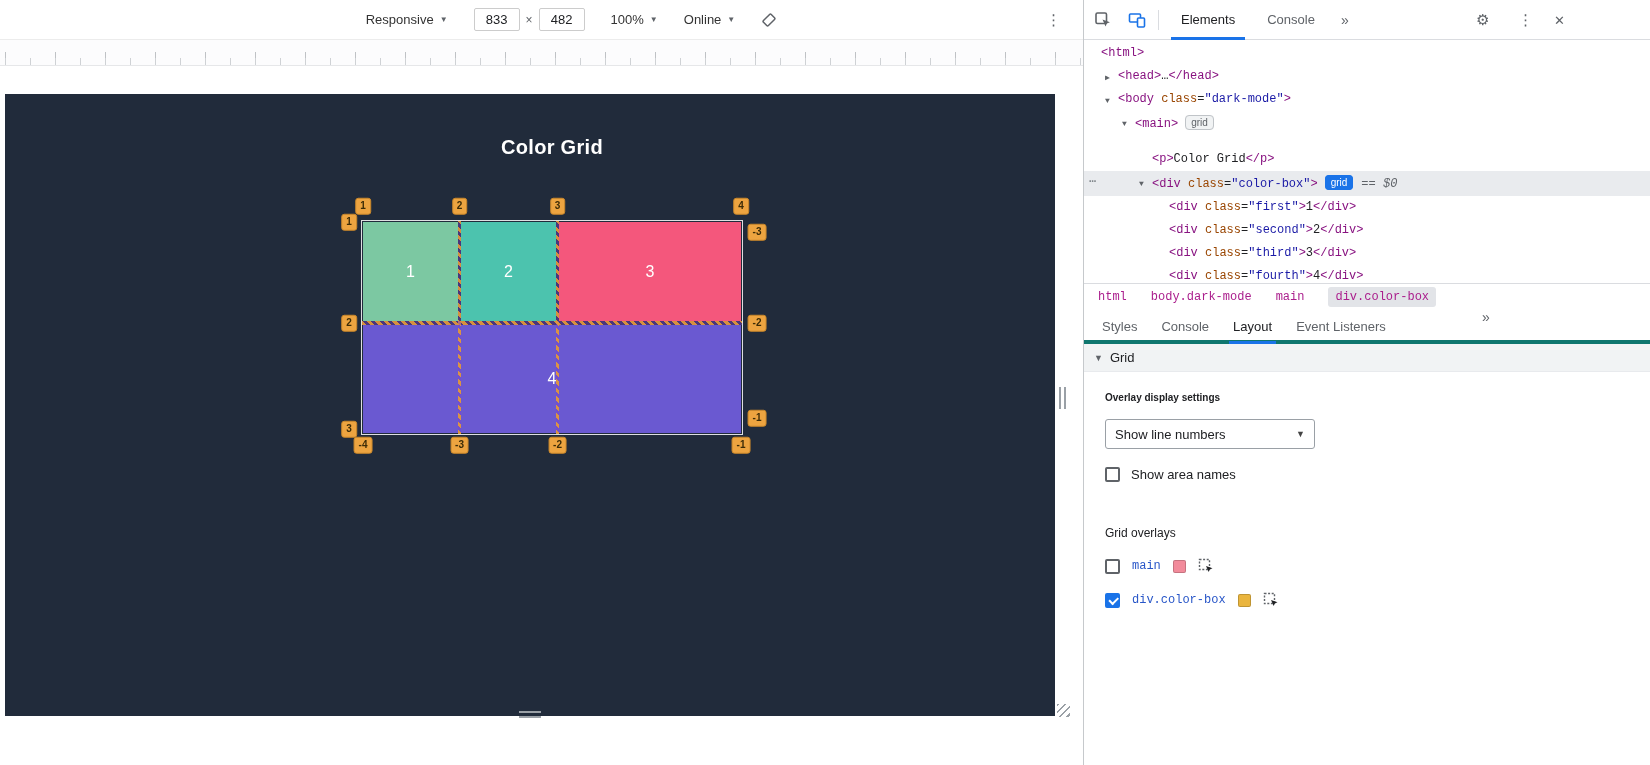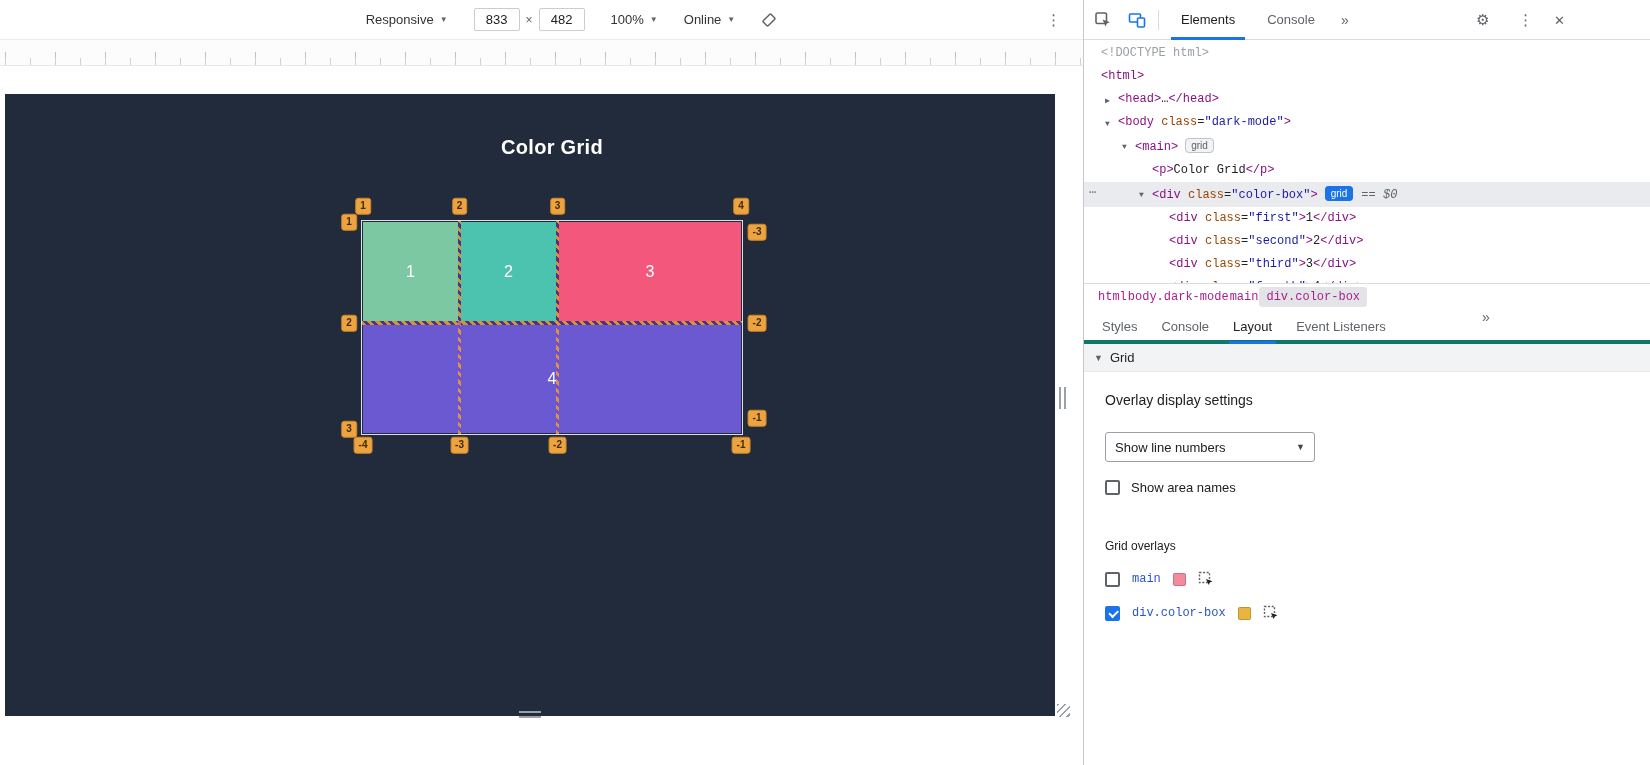"<!DOCTYPE html>" div.tree-row { html: <div><span>&lt;!DOCTYPE html&gt;</span></div> -> none }
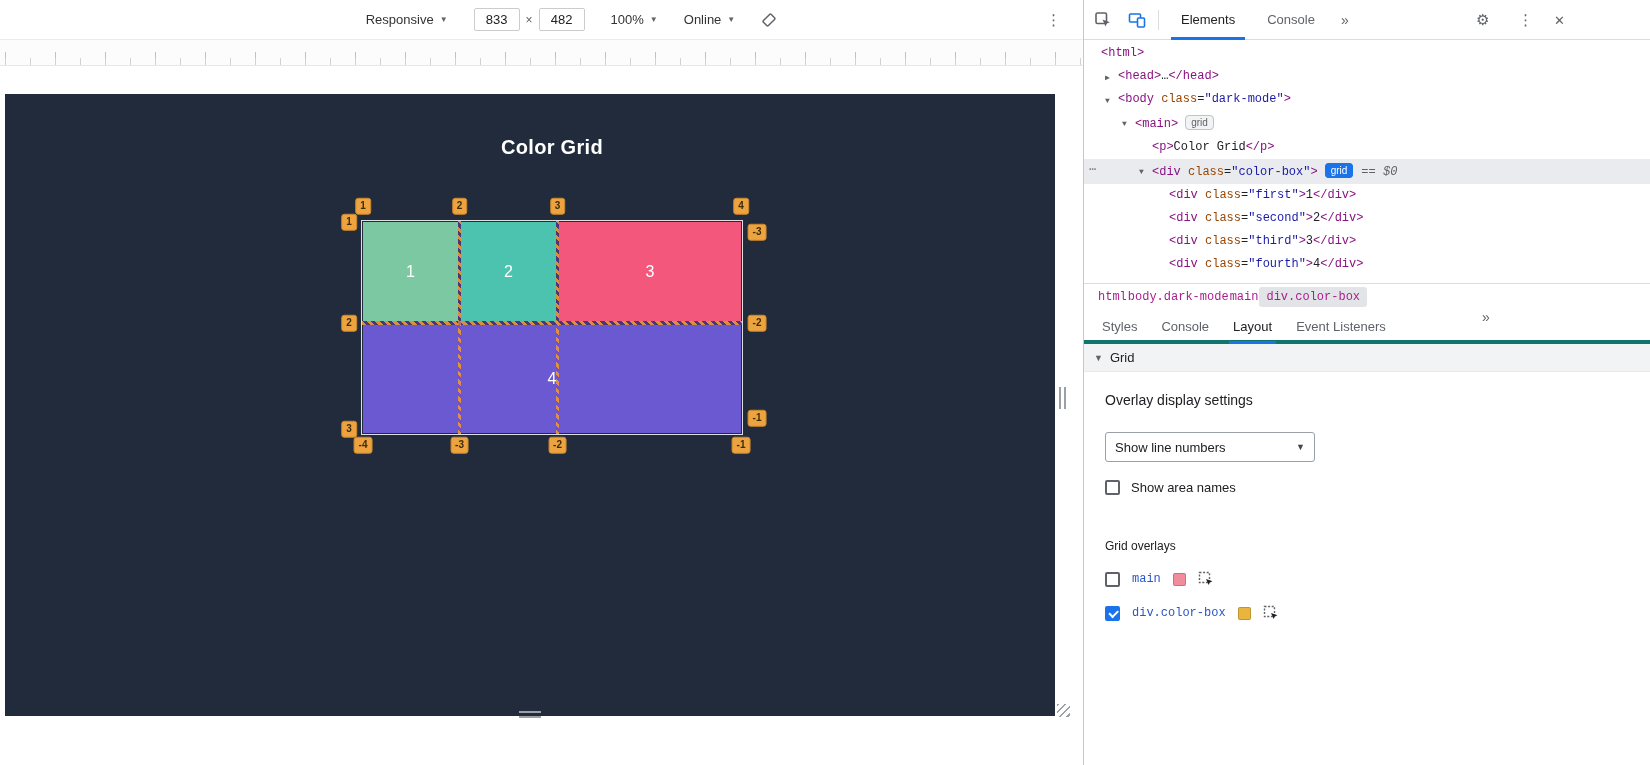"<p>Color Grid</p>" div.tree-row { margin-top: none -> 12px }
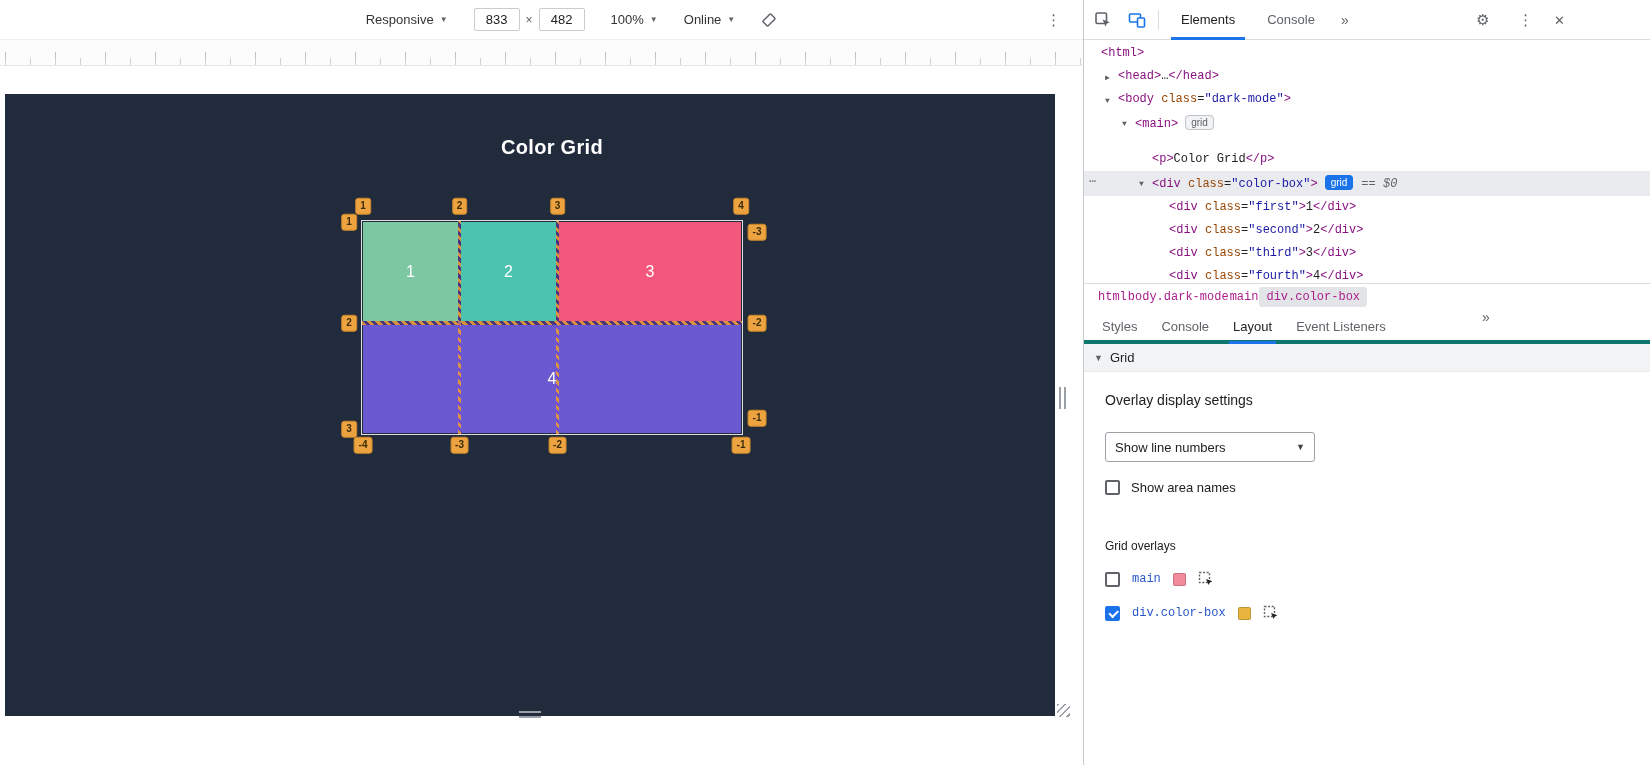"html" .breadcrumbs { gap: 1px -> 24px }
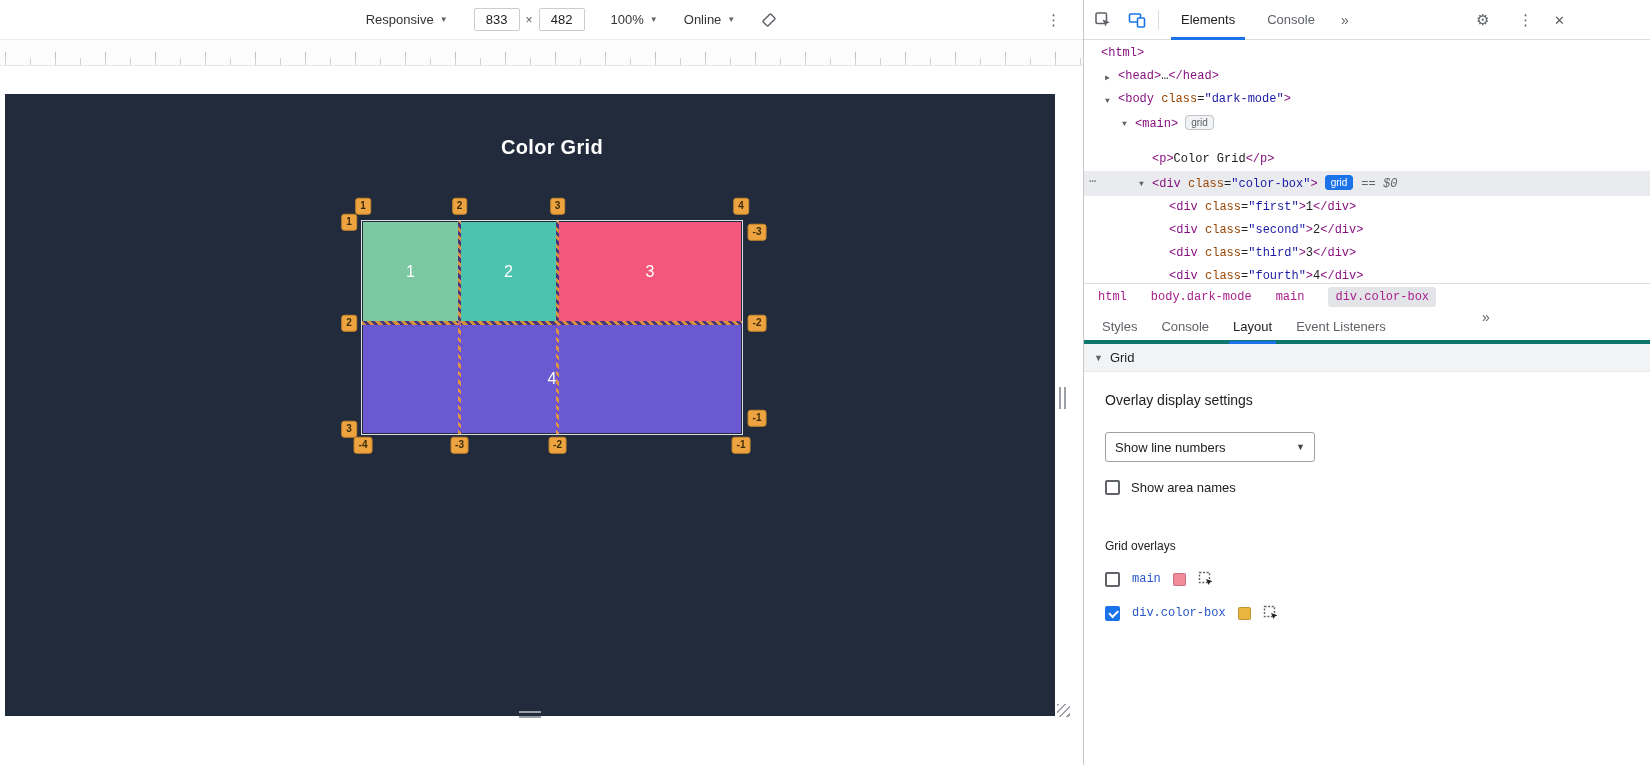"Overlay display settings" .settings-title { font-size: 14px -> 10px; font-weight: 400 -> 700; margin-bottom: 24px -> 16px }
